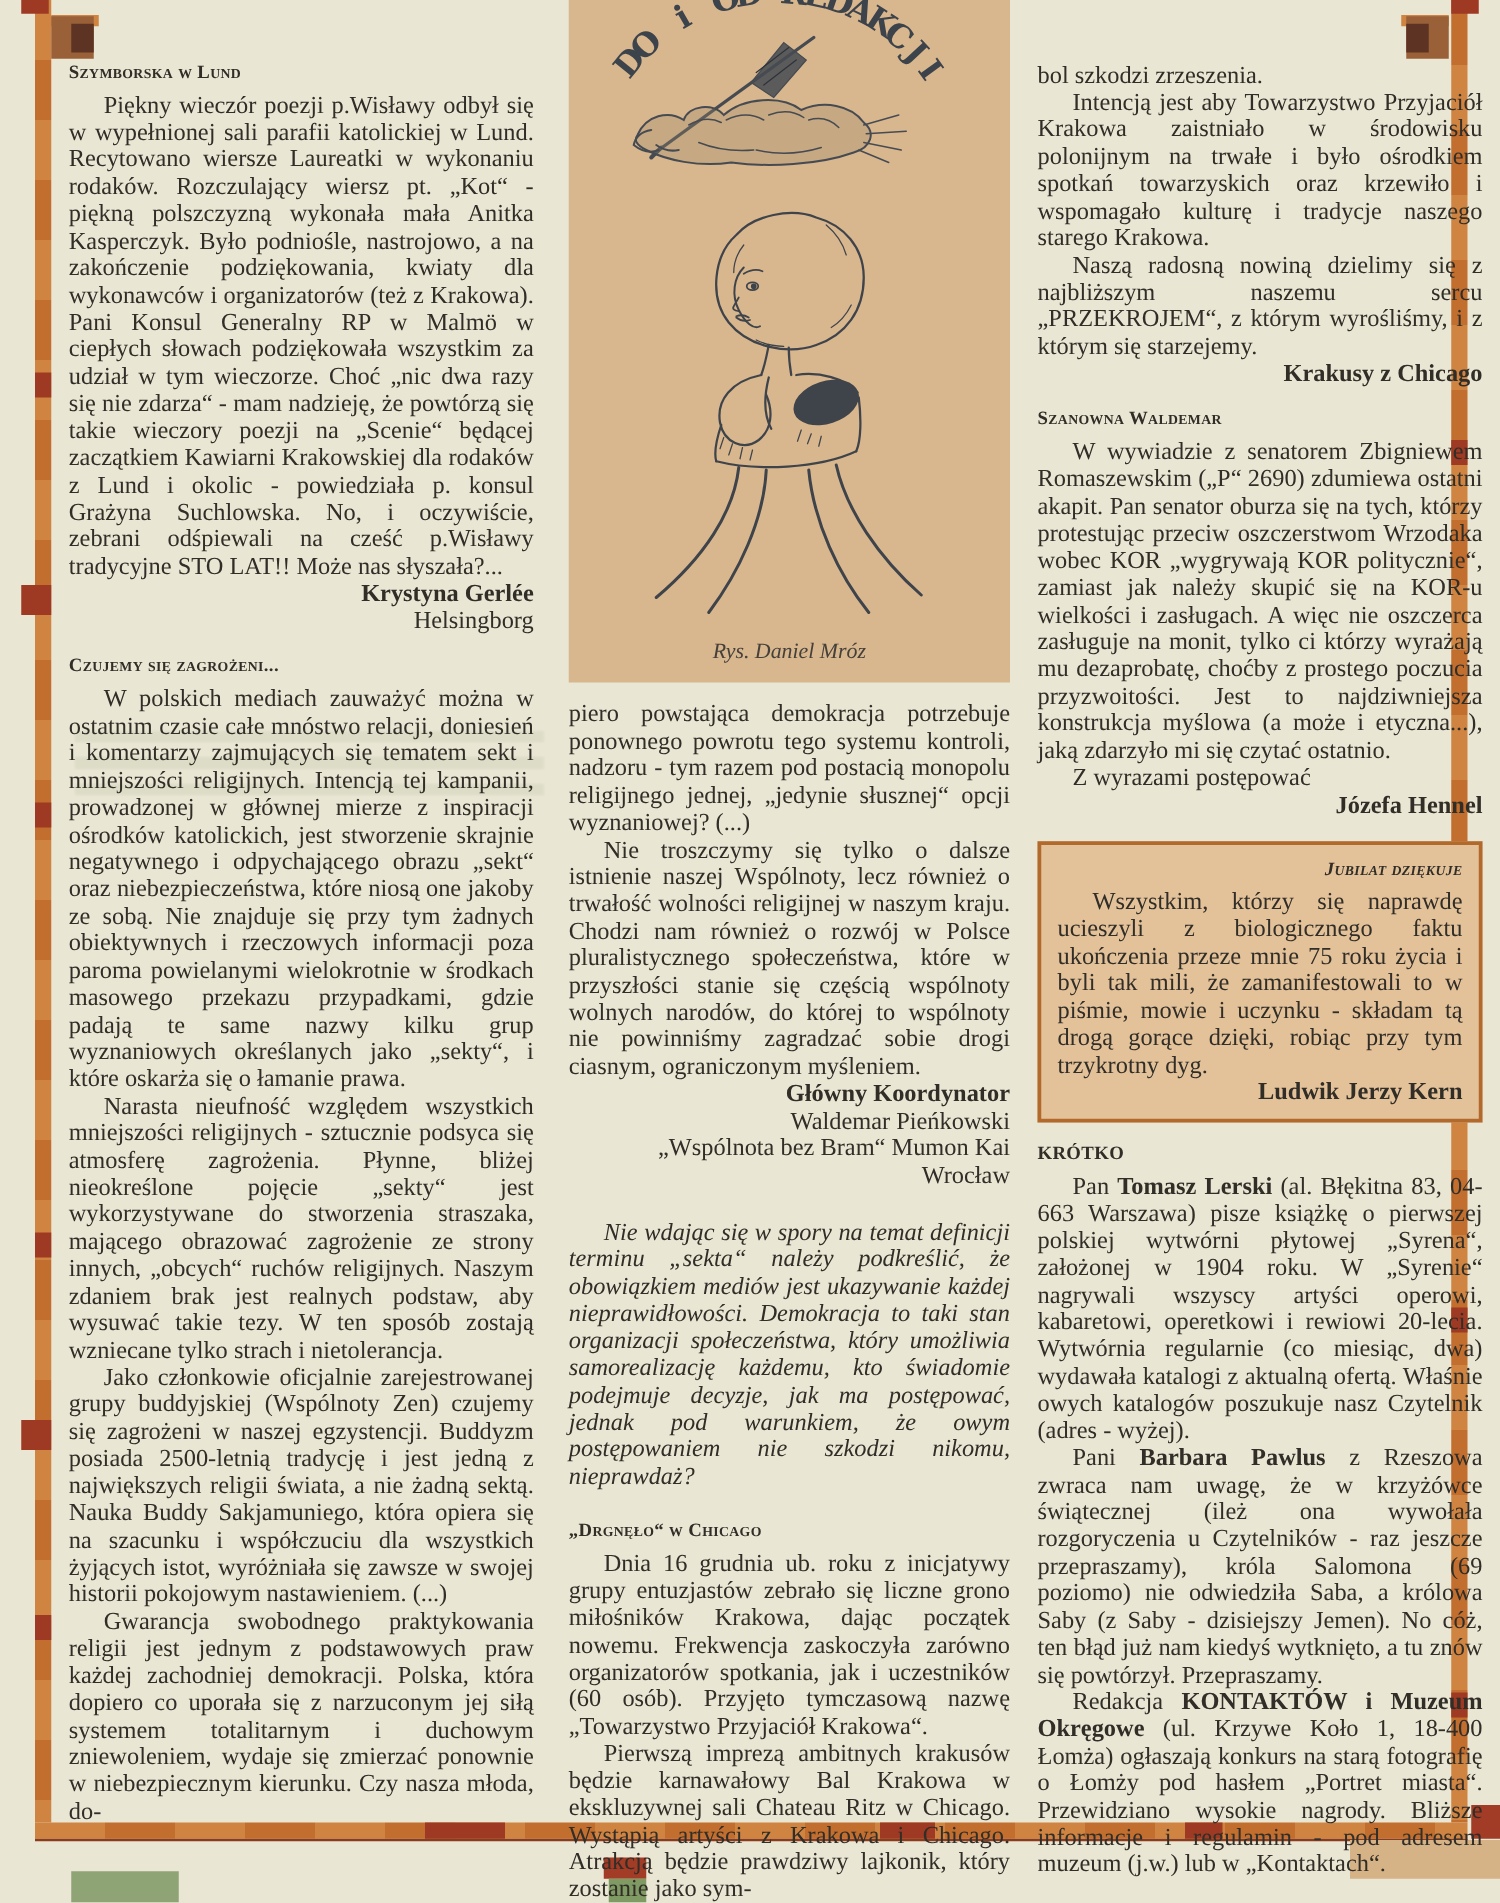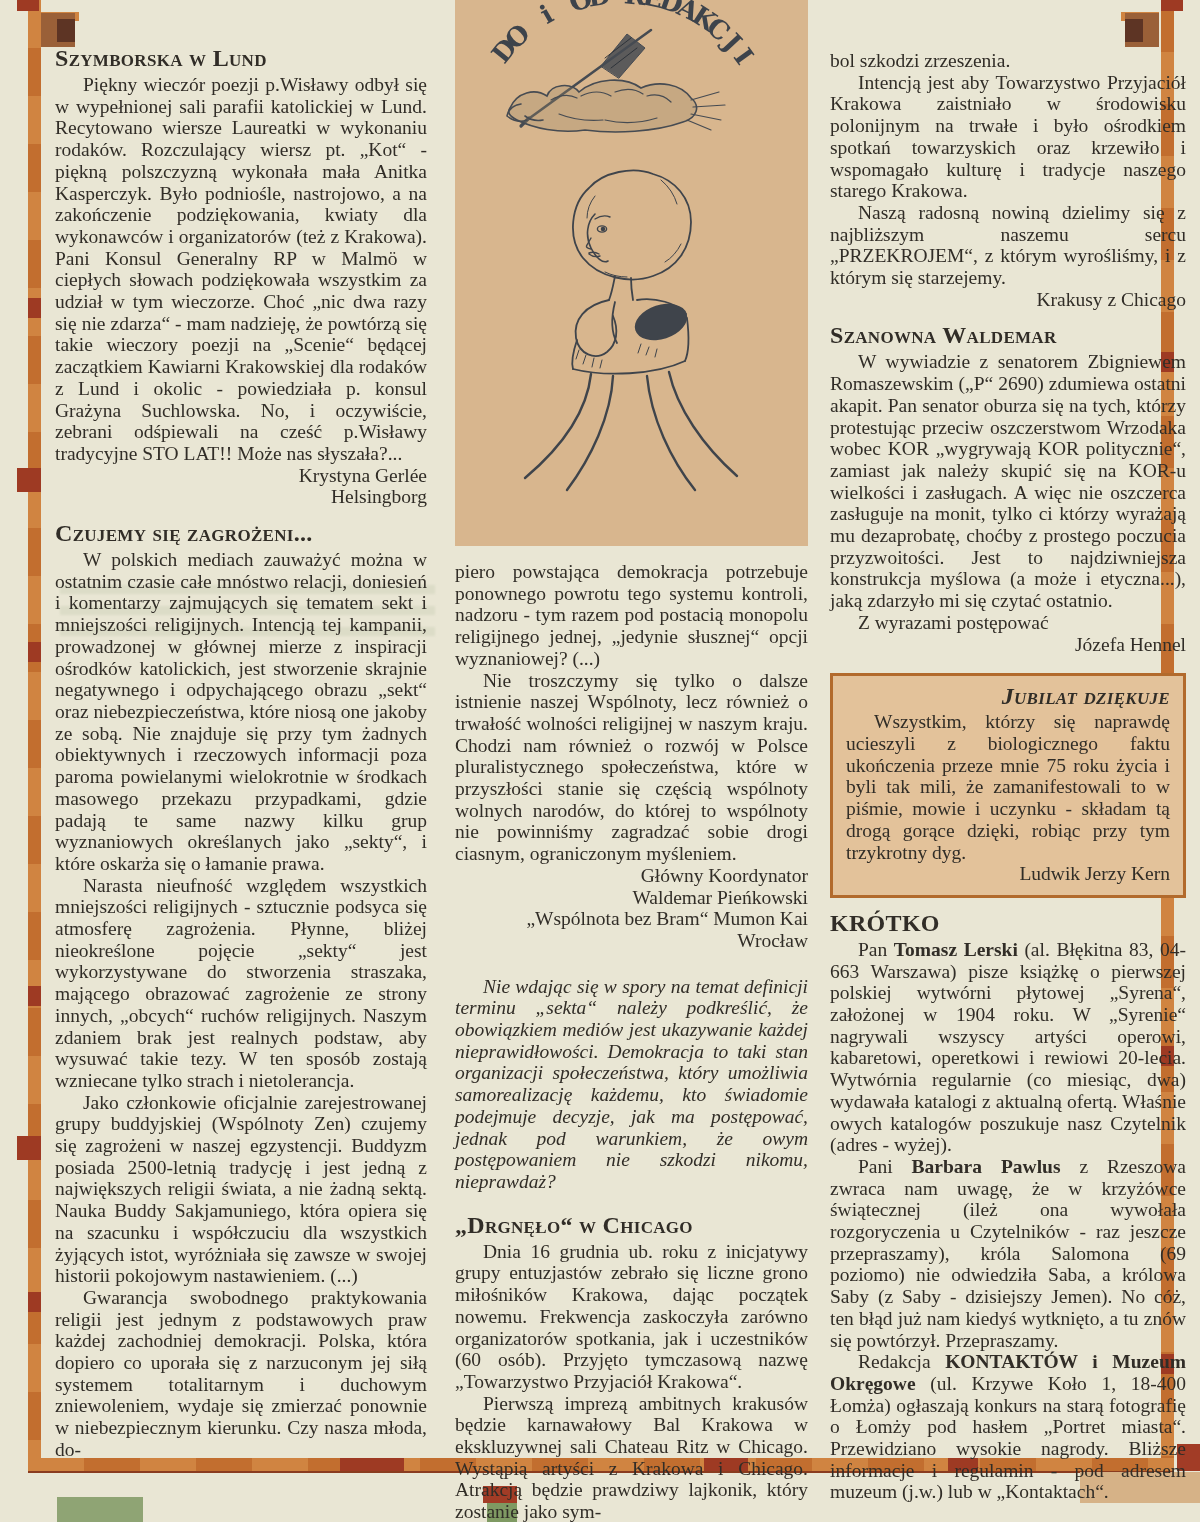"Szymborska w Lund" .heading { font-size: 24px -> 15px }
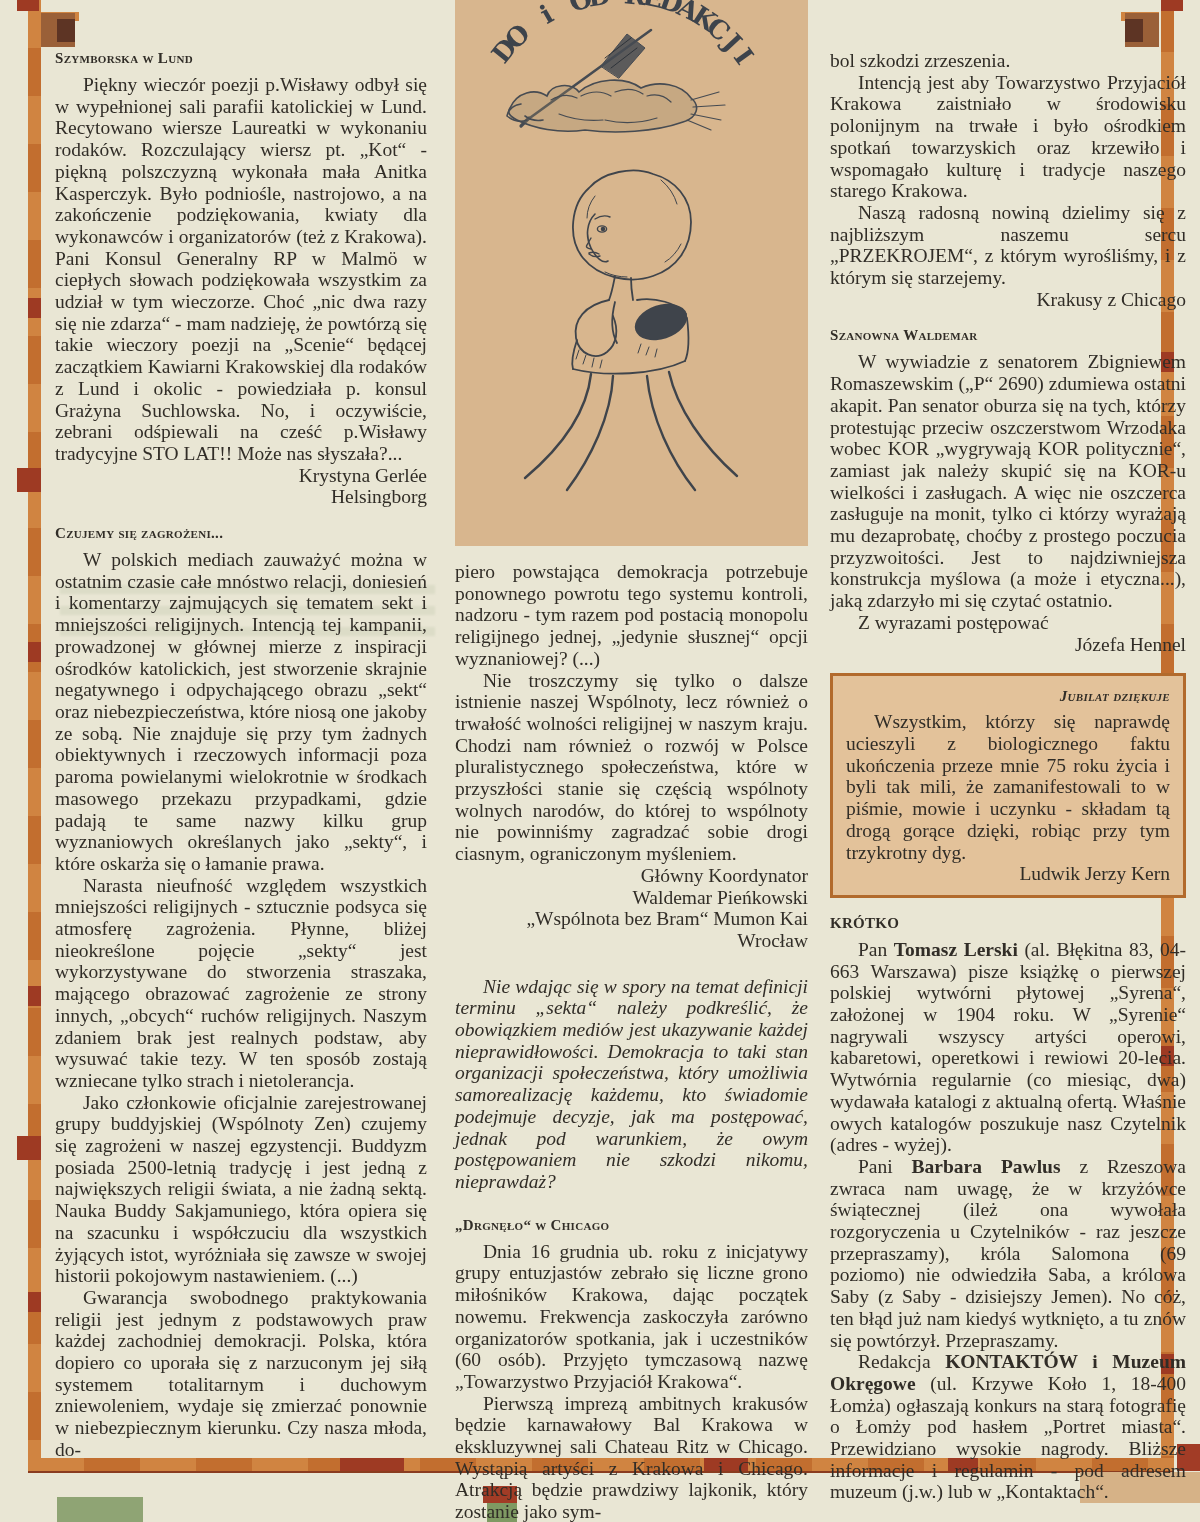"Krakusy z Chicago" .sig.bold { font-weight: 400 -> 700 }
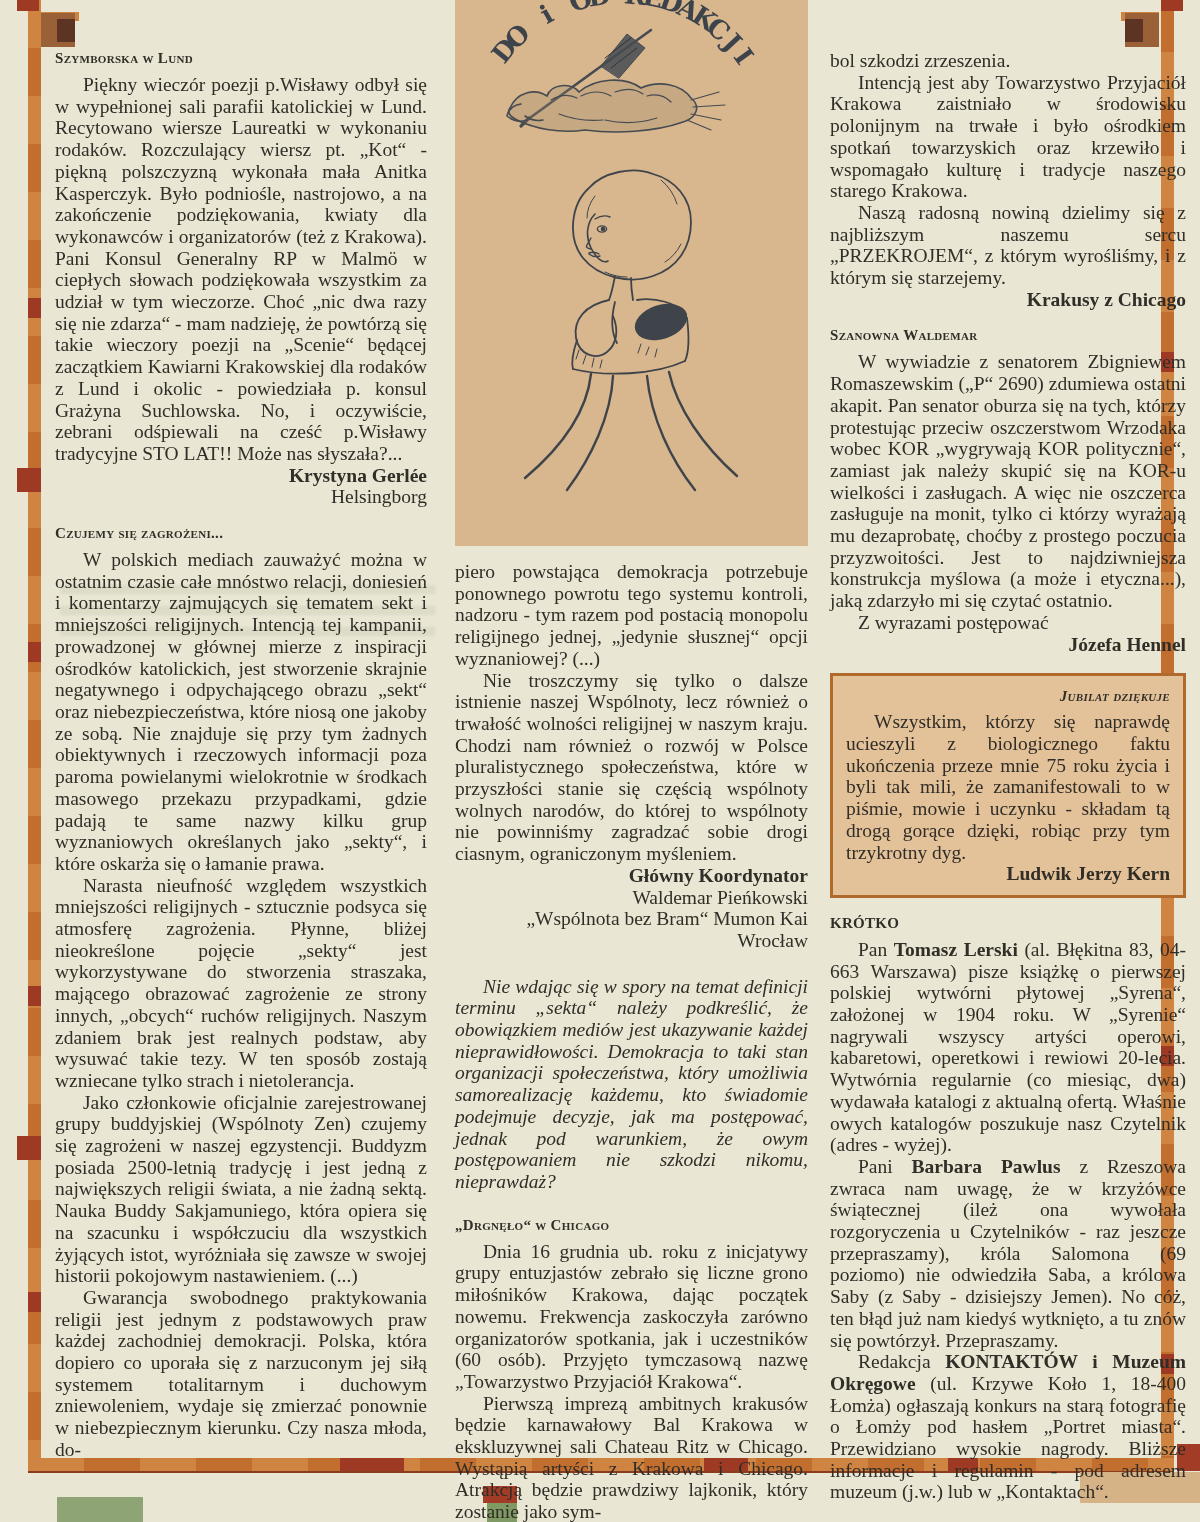"Rys. Daniel Mróz" div.caption { html: none -> <div>Rys. Daniel Mróz</div> }
